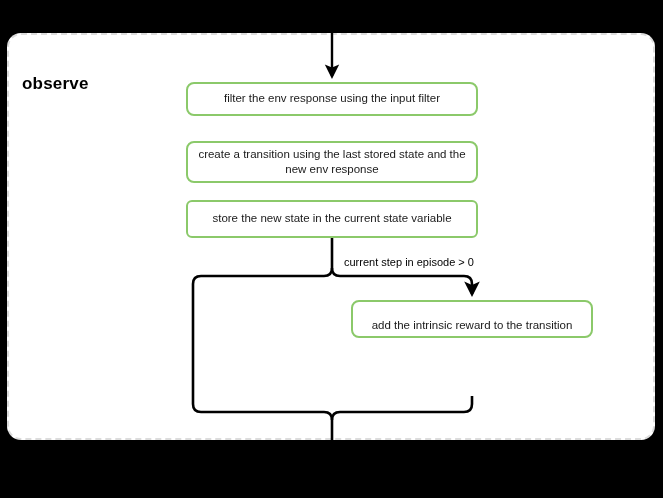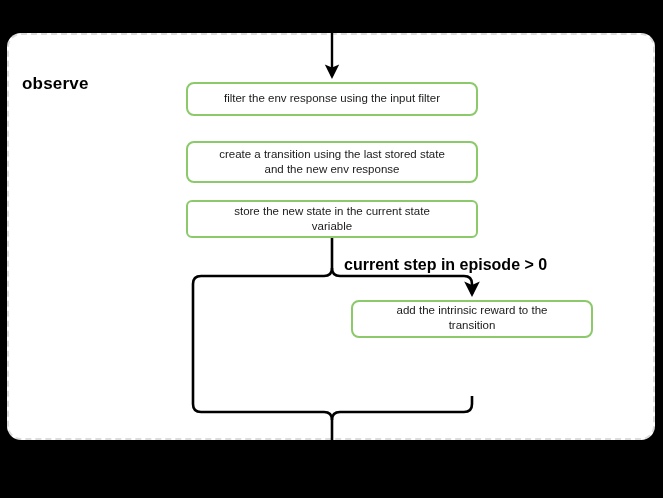"filter the env response using" .node { padding: 3px 26px -> 3px 4px }
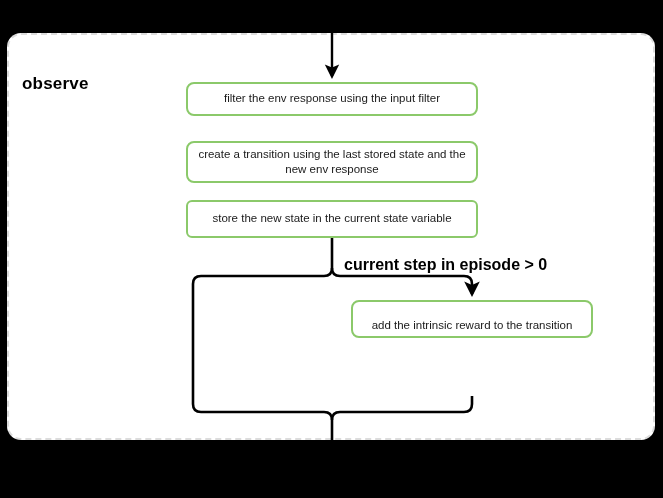"current step in episode >" #branch-label { font-size: 16px -> 11px; font-weight: bold -> normal }
